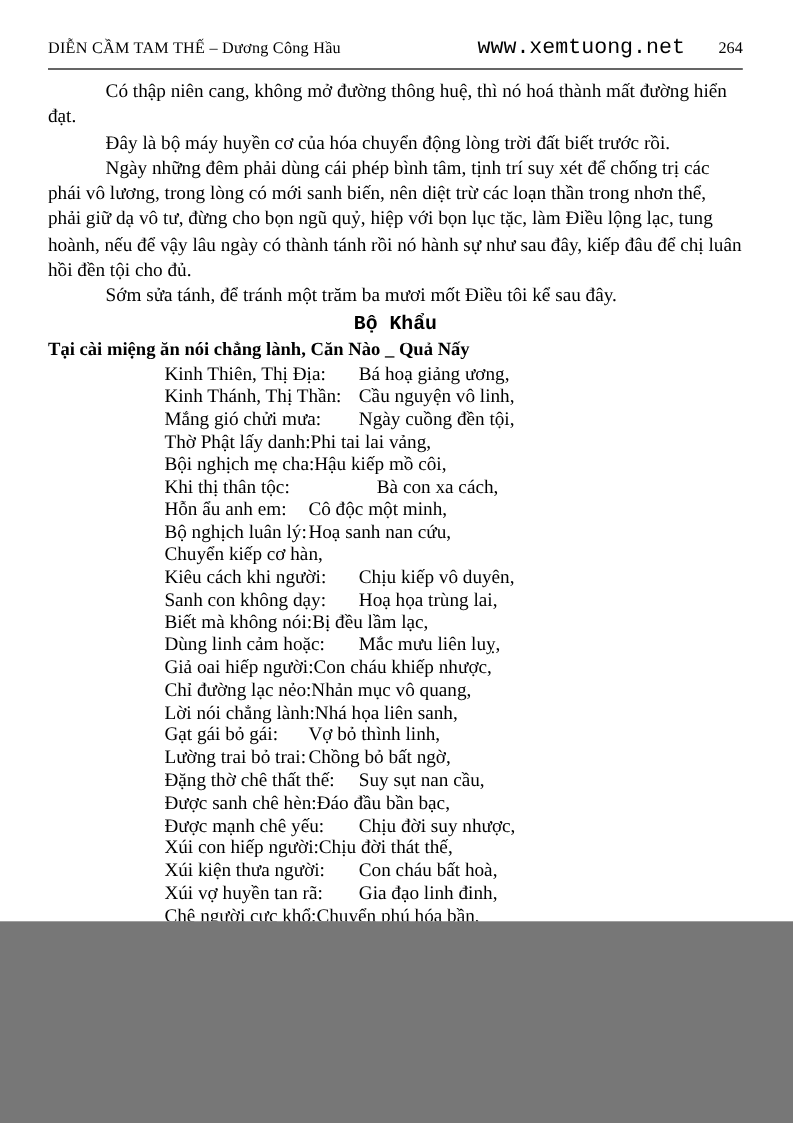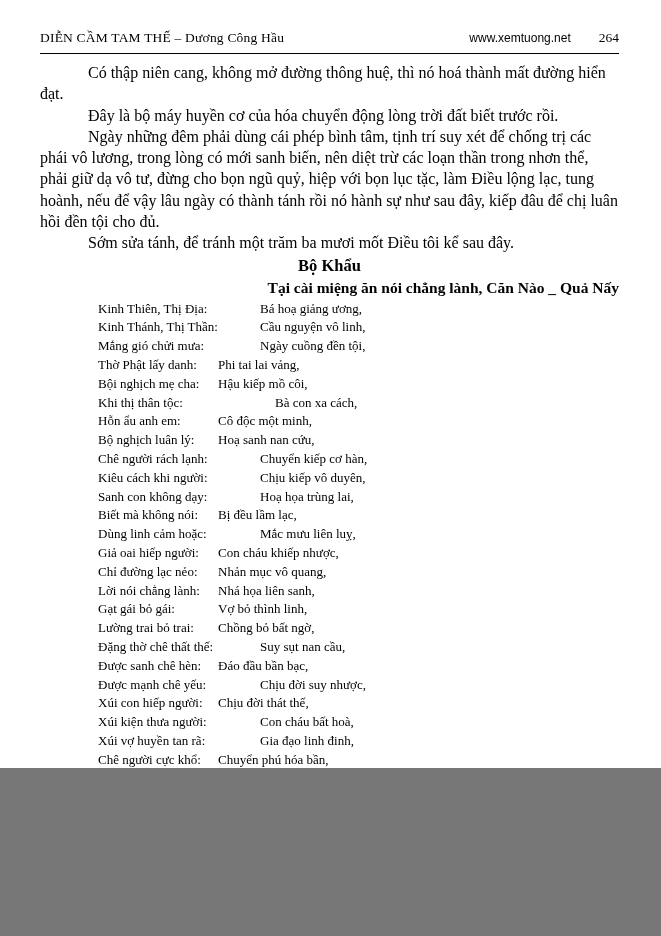"www.xemtuong.net" .hdr-site { font-family: Liberation Sans, sans-serif -> Liberation Mono, monospace; font-size: 12px -> 18px }
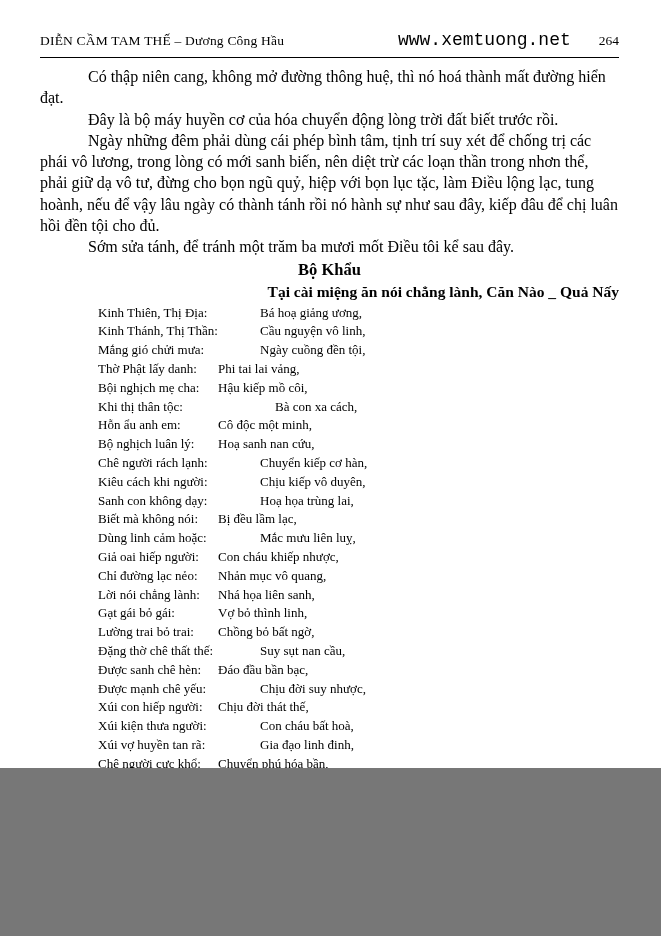"Bộ Khẩu" .sec-title { font-family: none -> Liberation Mono, monospace }
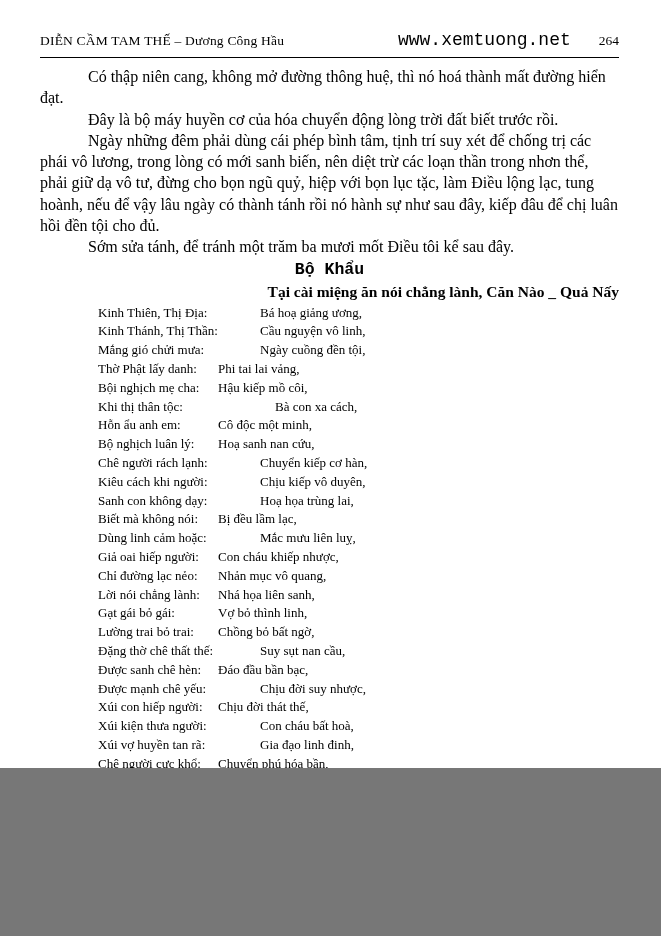"Tại cài miệng ăn nói" .sec-subtitle { text-align: right -> left }
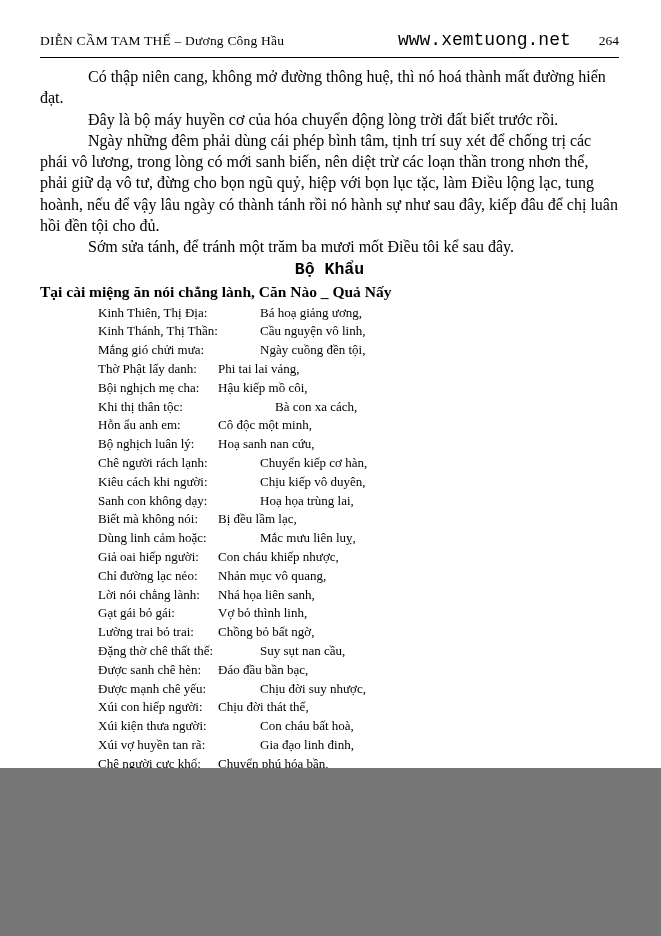"Kinh Thiên, Thị Địa:" .list { font-size: 13px -> 16px; margin: 2px 0 0 58px -> 2px 0 0 97px }
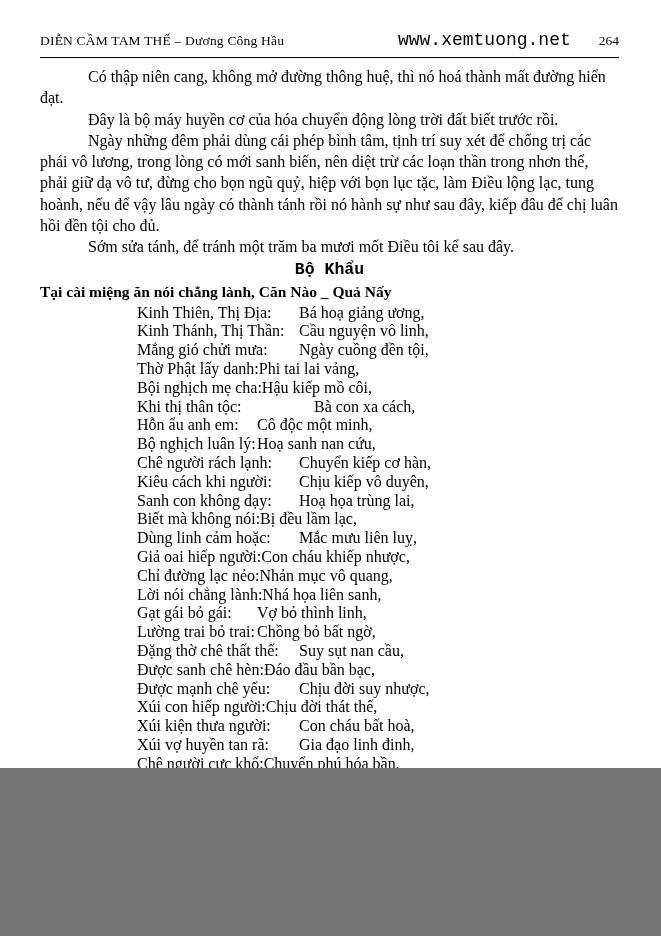"Chê người rách lạnh:" span.cause { html: <span>Chê người rách lạnh:</span> -> none }
